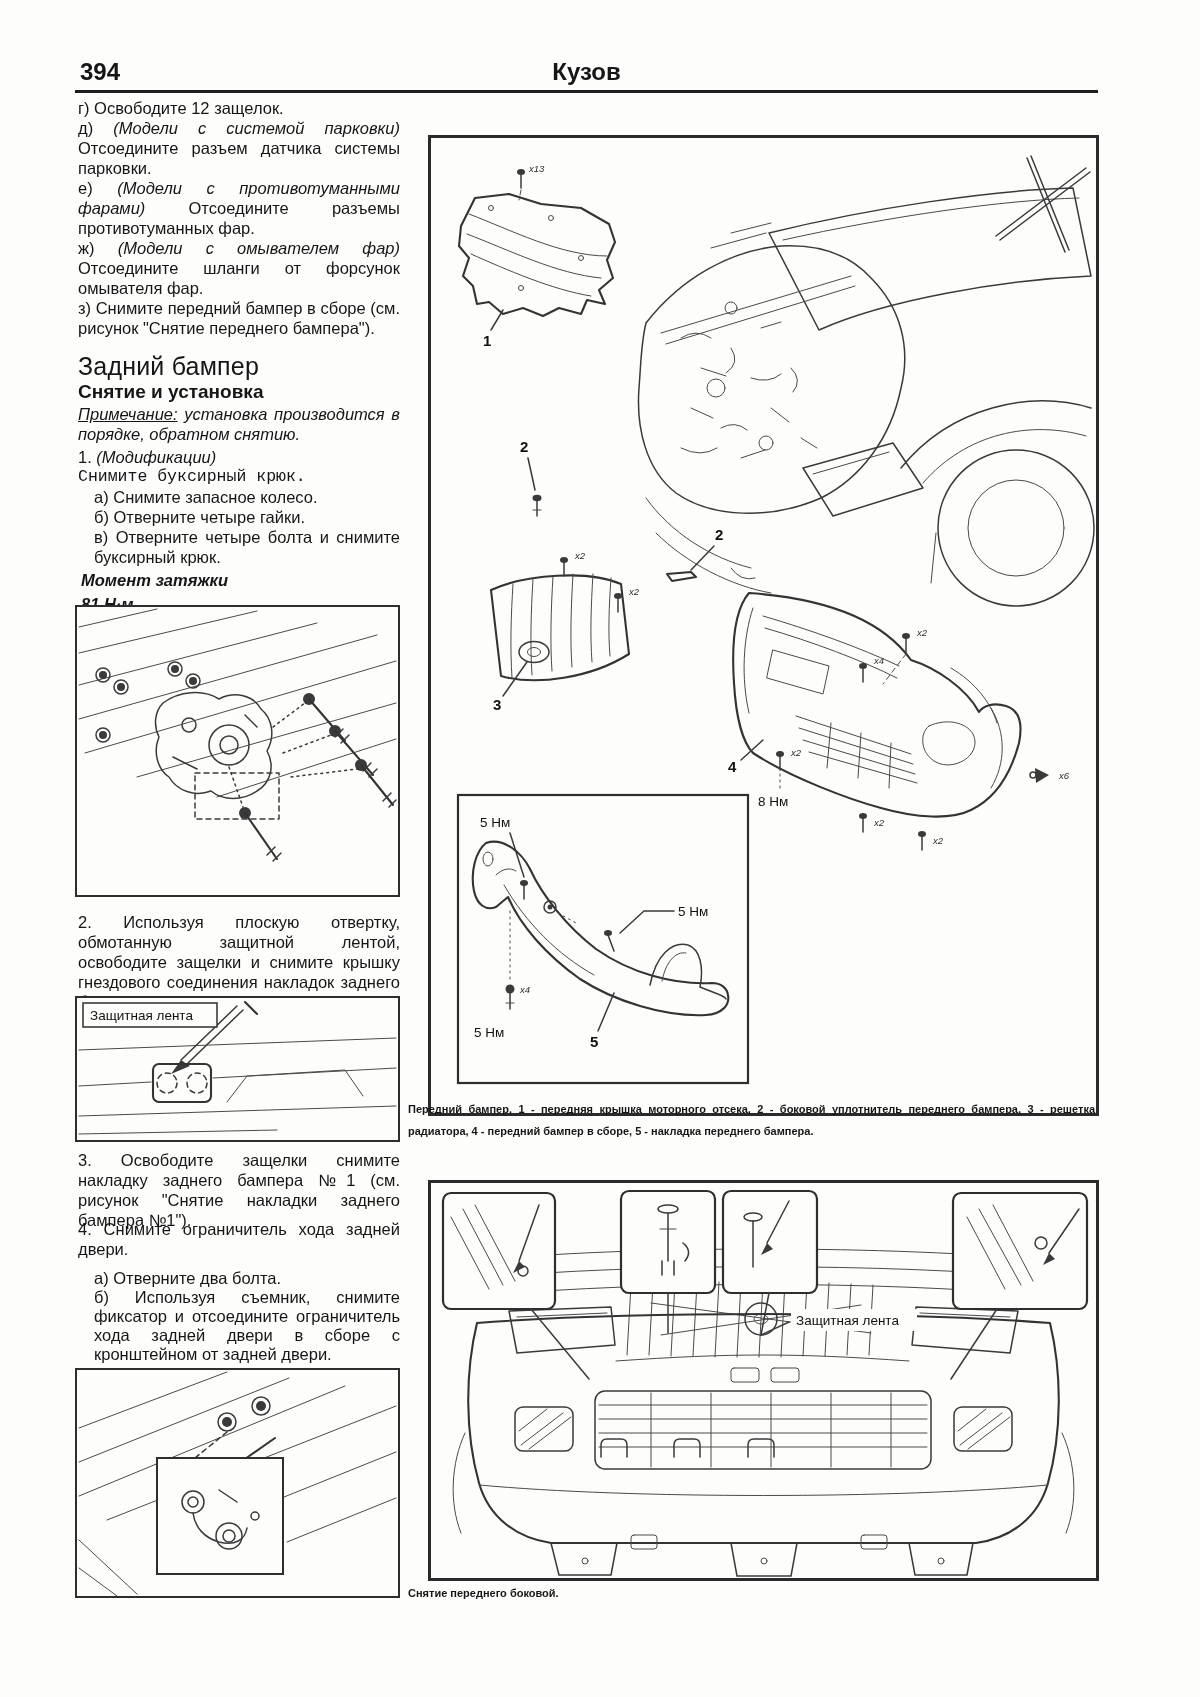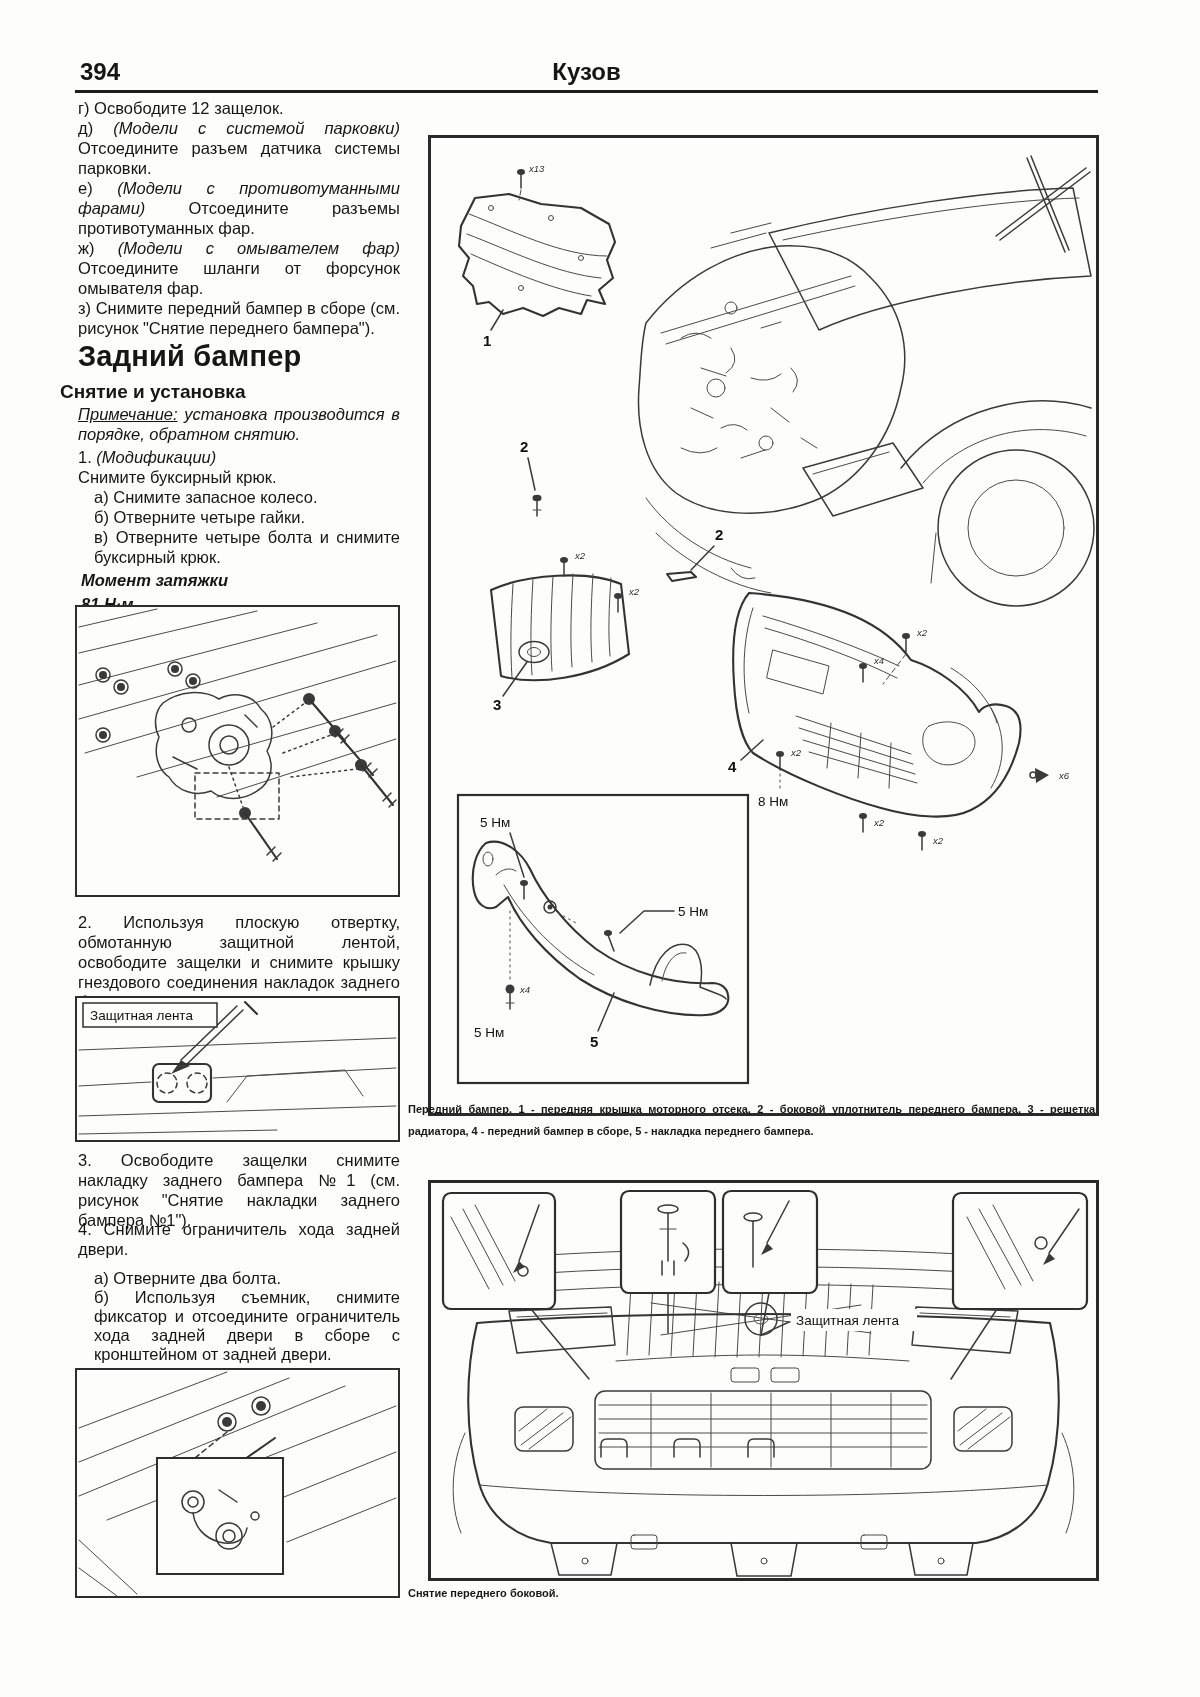"Задний бампер" .h1 { font-size: 29px -> 25px; font-weight: bold -> normal; margin-top: none -> 12px }
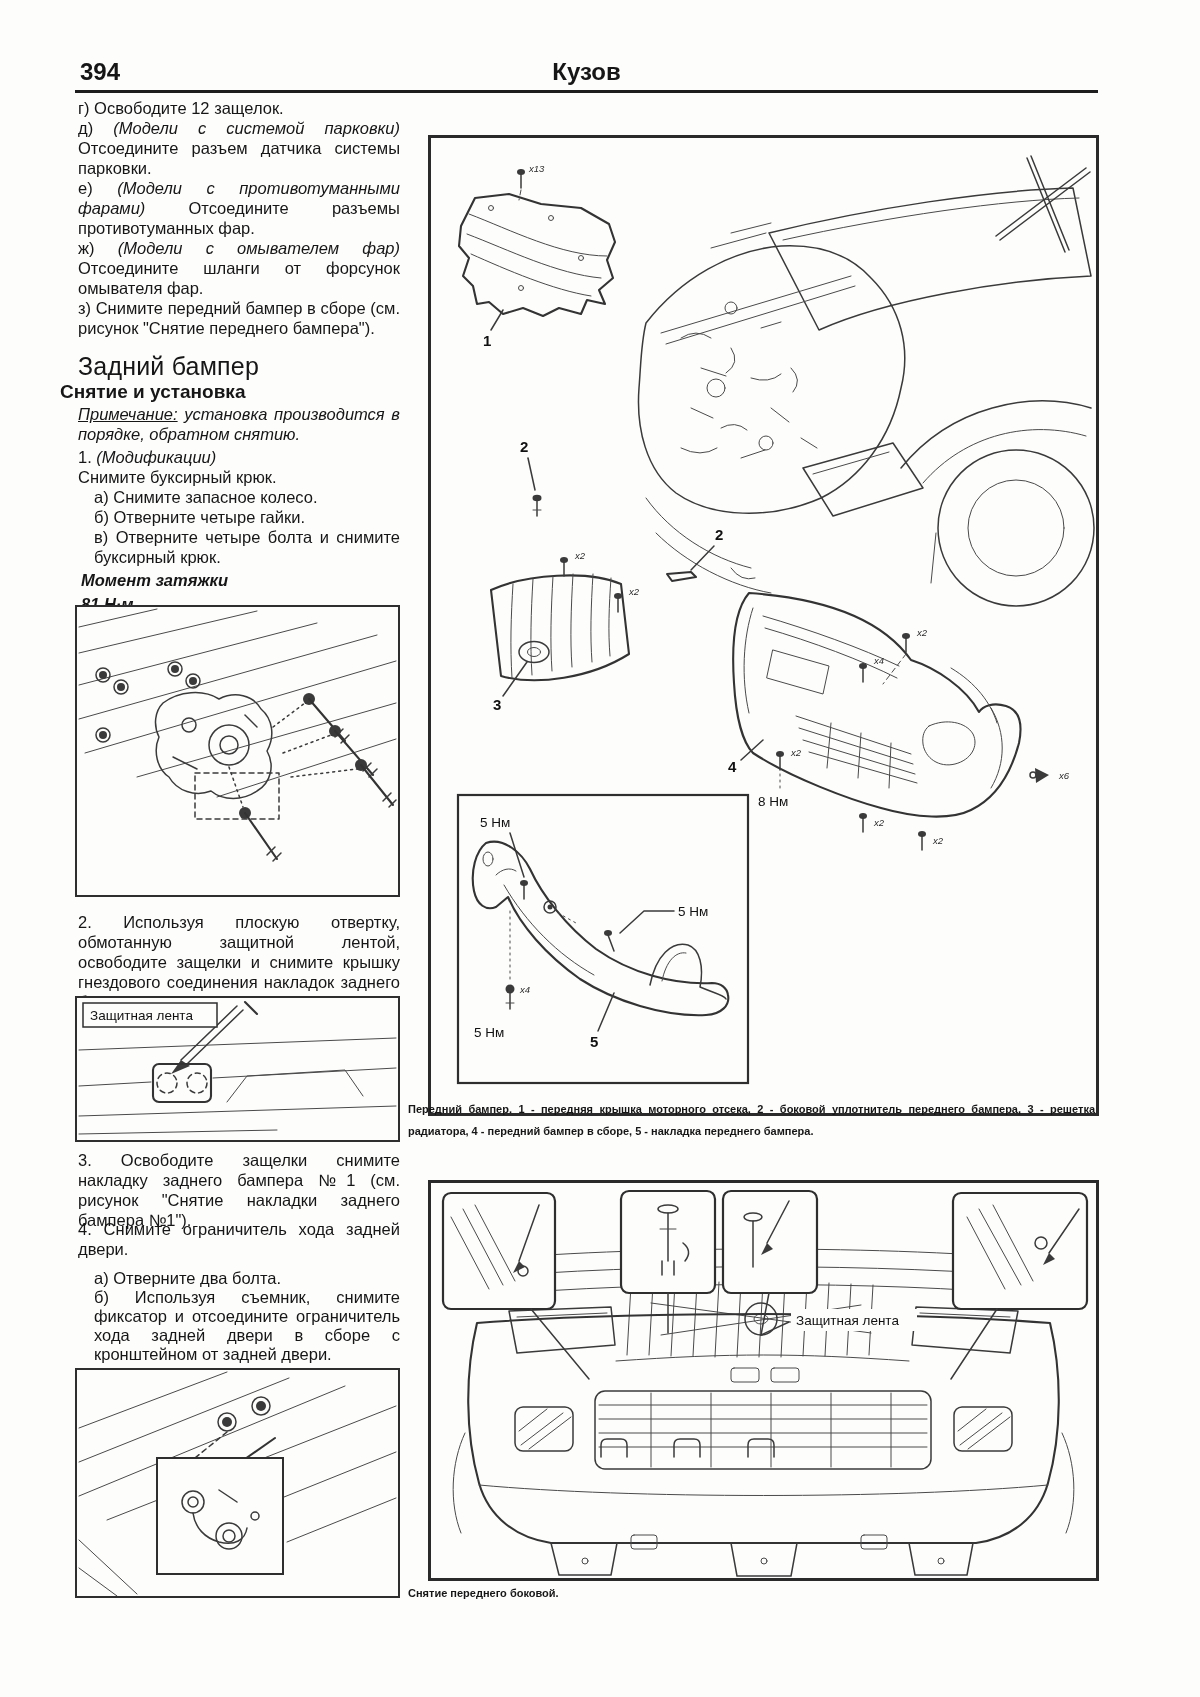"Снятие и установка" div.abs { left: 60px -> 78px }
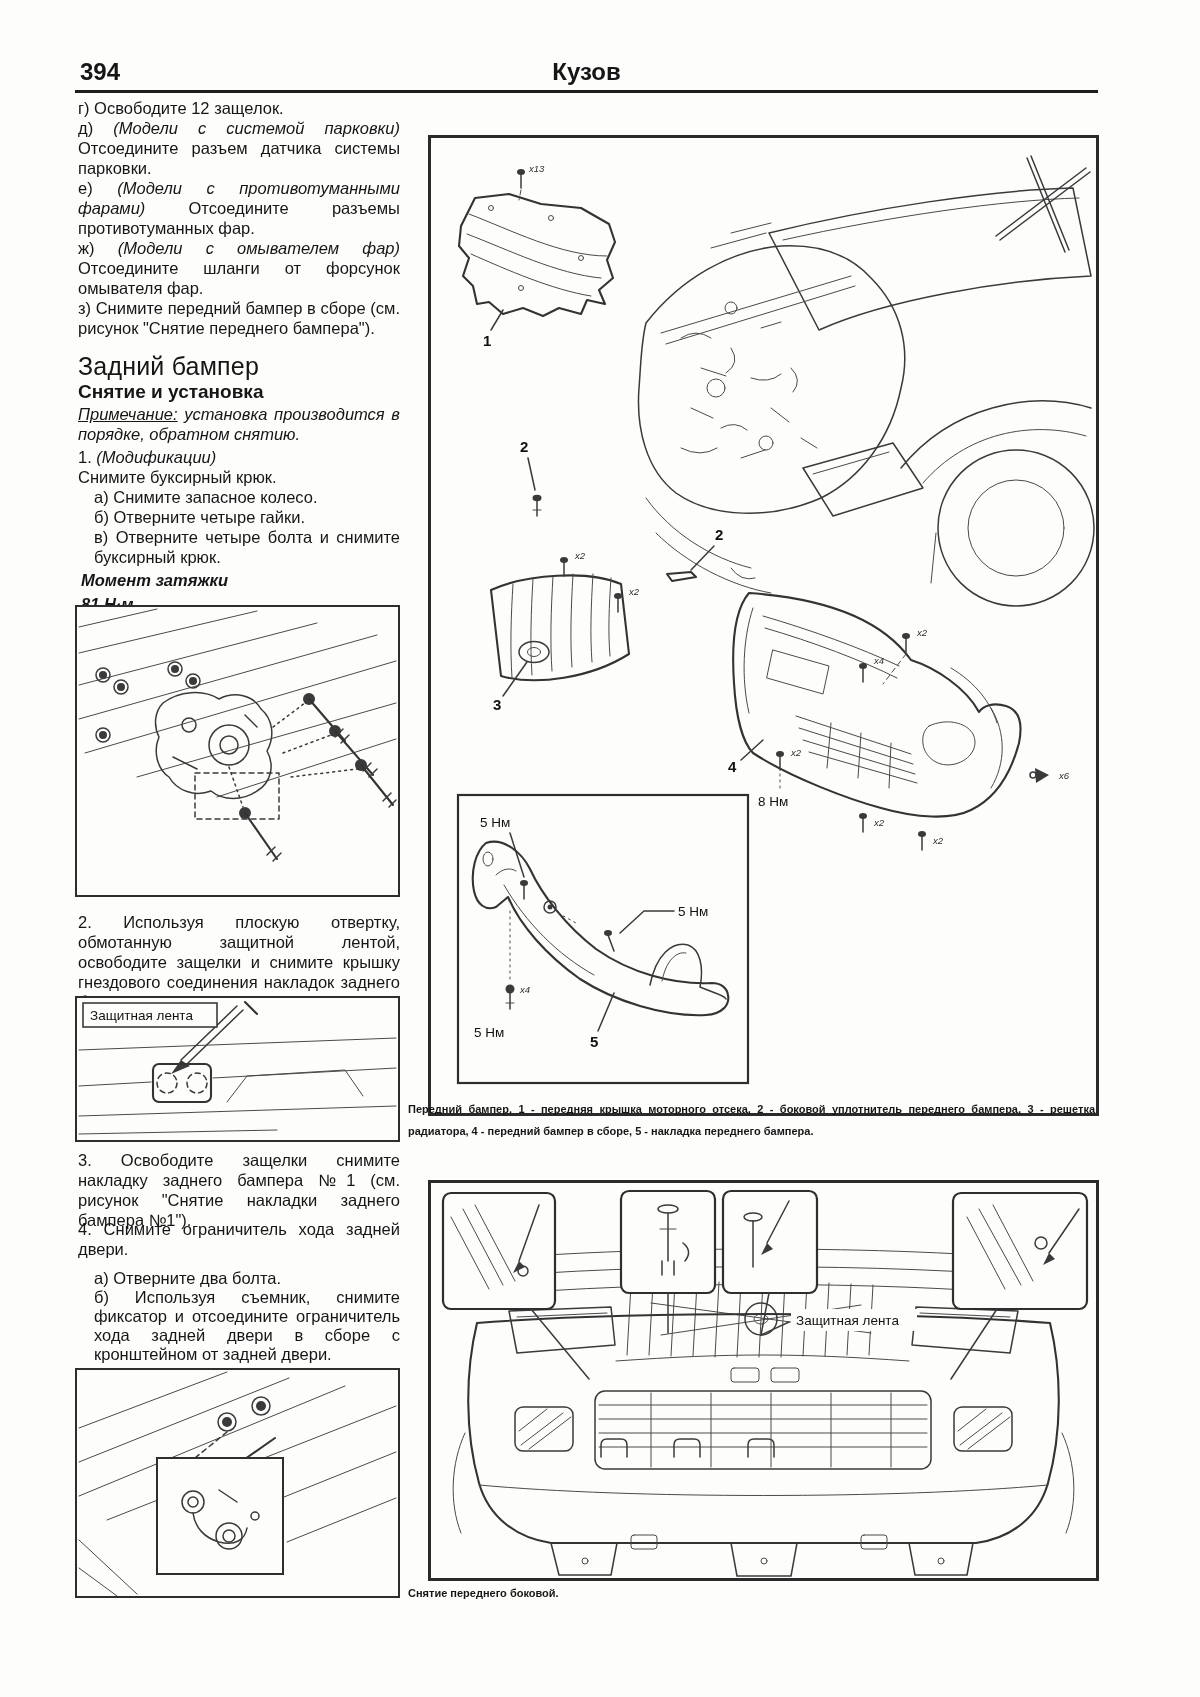"Снимите буксирный крюк." p.abs { font-family: none -> Liberation Mono, monospace }
